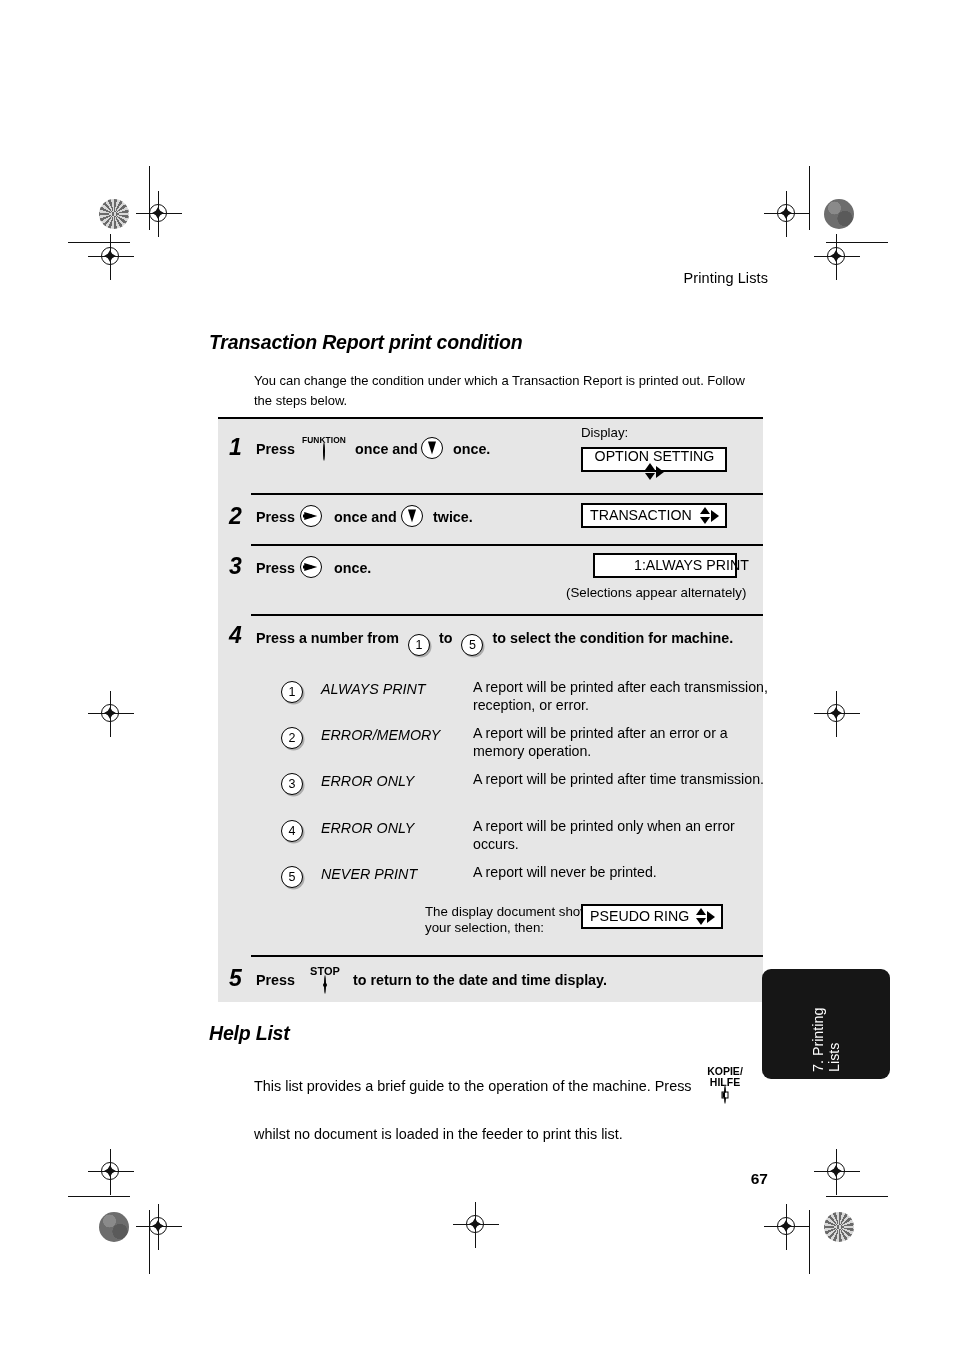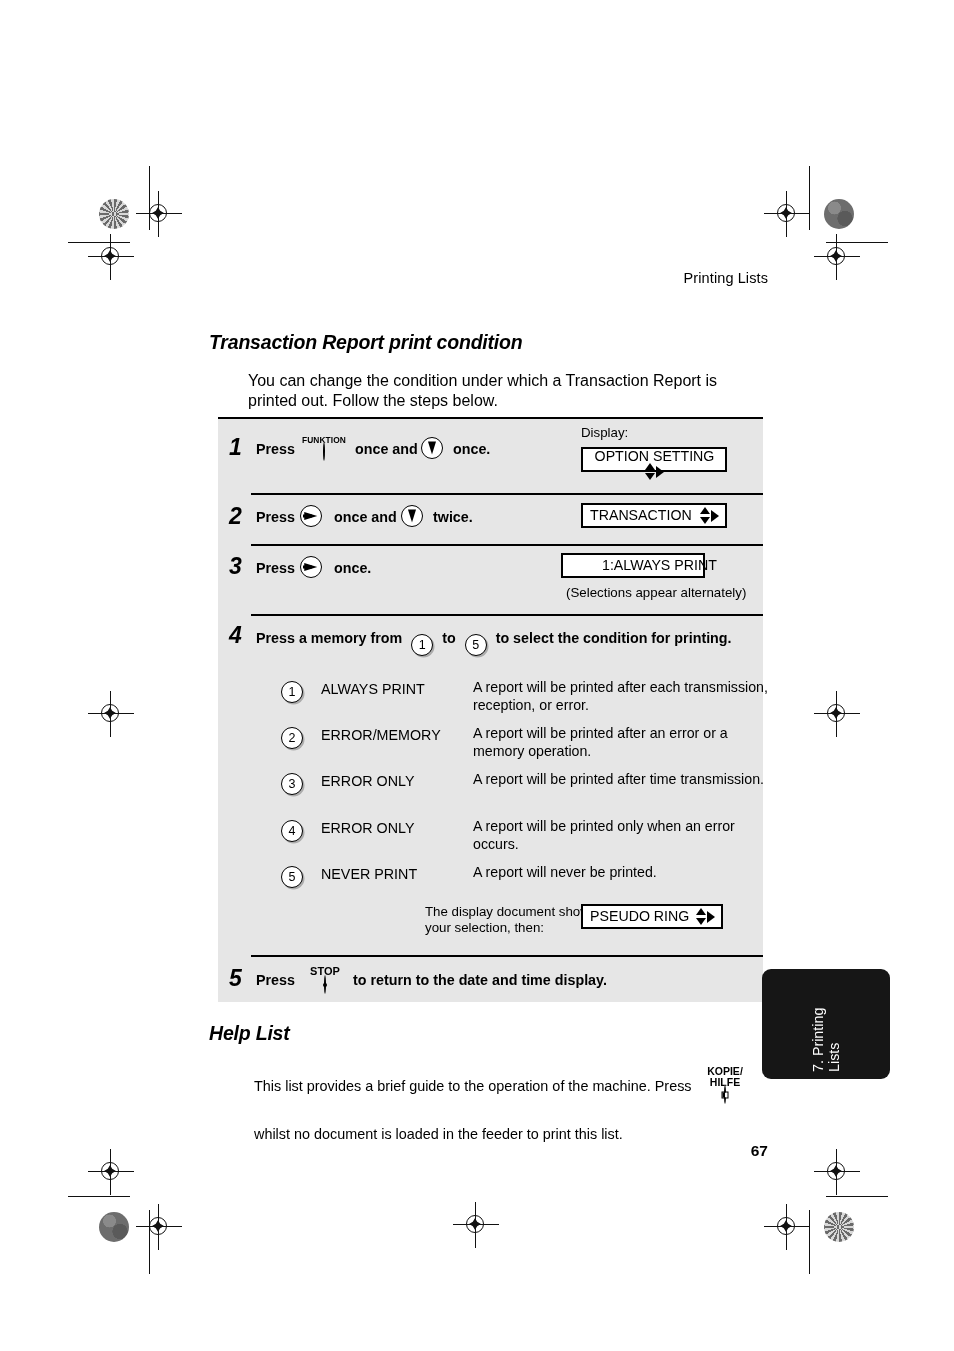"You can change the condition" .body-para { font-size: 16px -> 13px; left: 248px -> 254px }
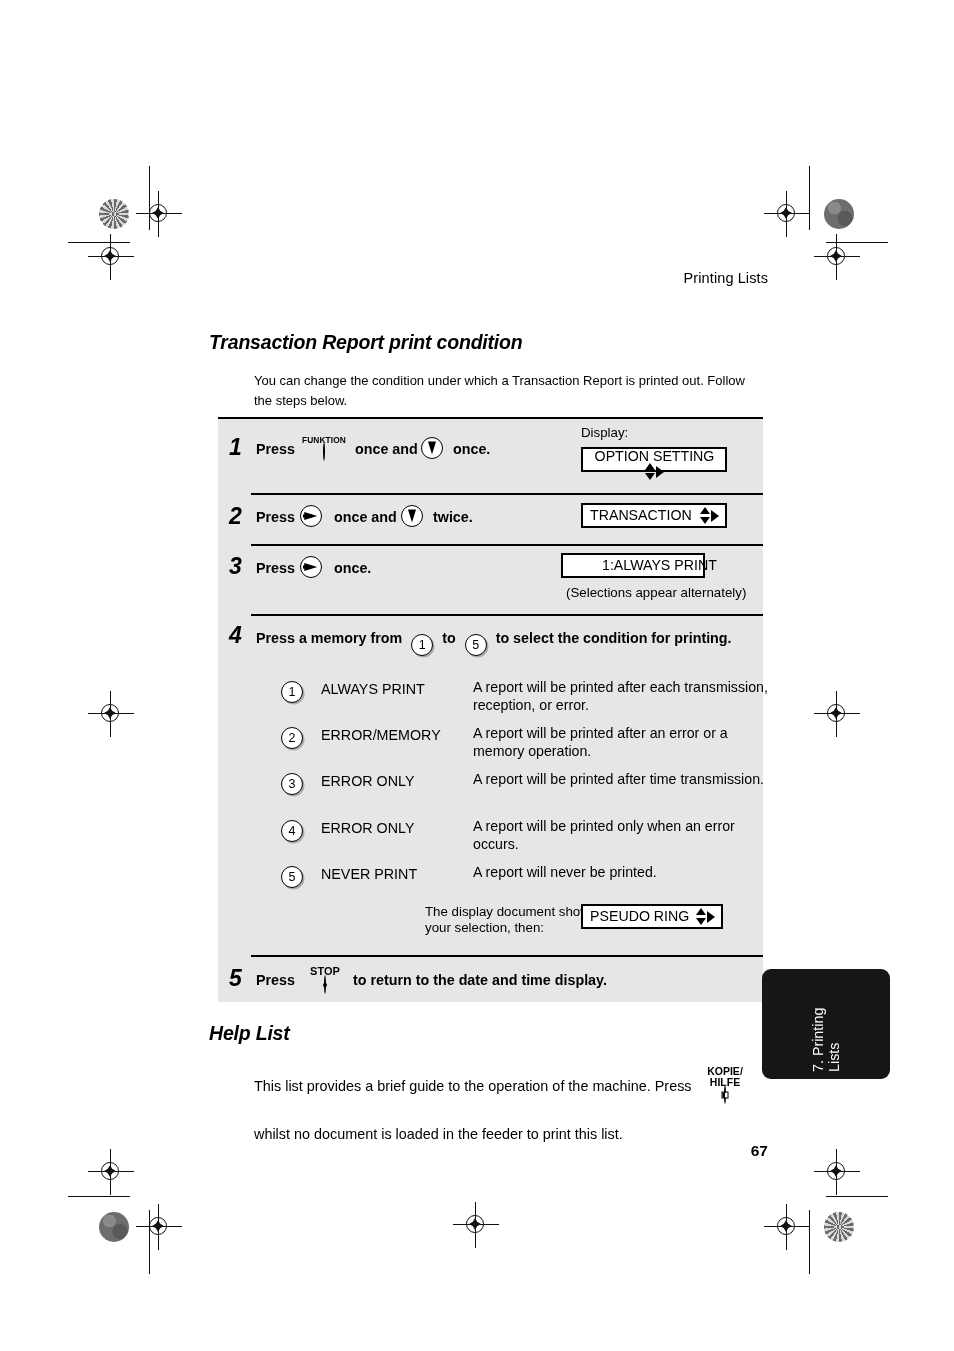"1:ALWAYS PRINT" div.lcd { left: 343px -> 375px }
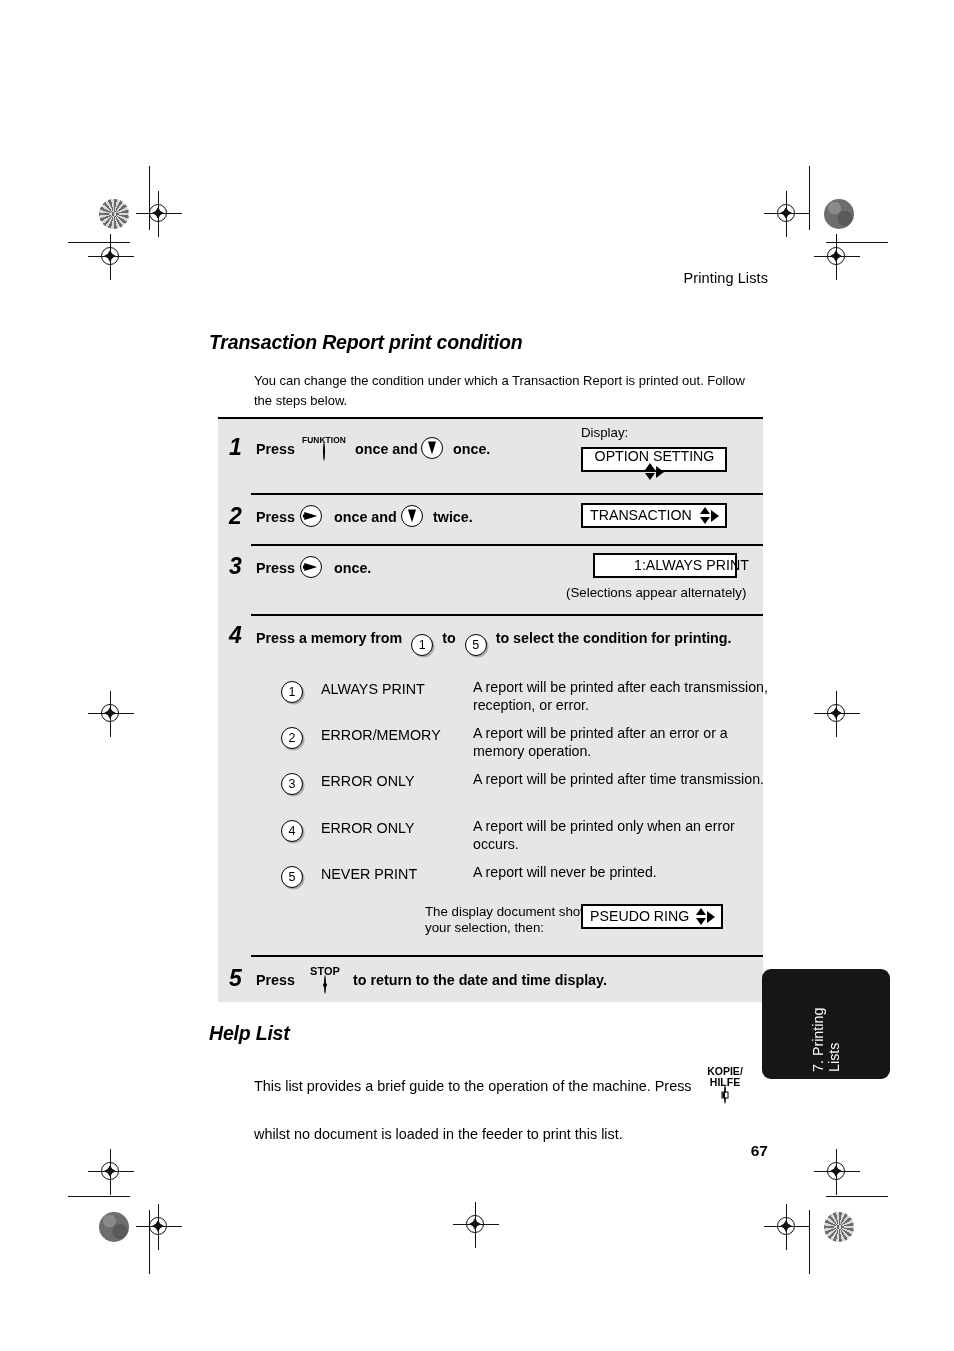"Press a memory from" span { text: memory -> number }
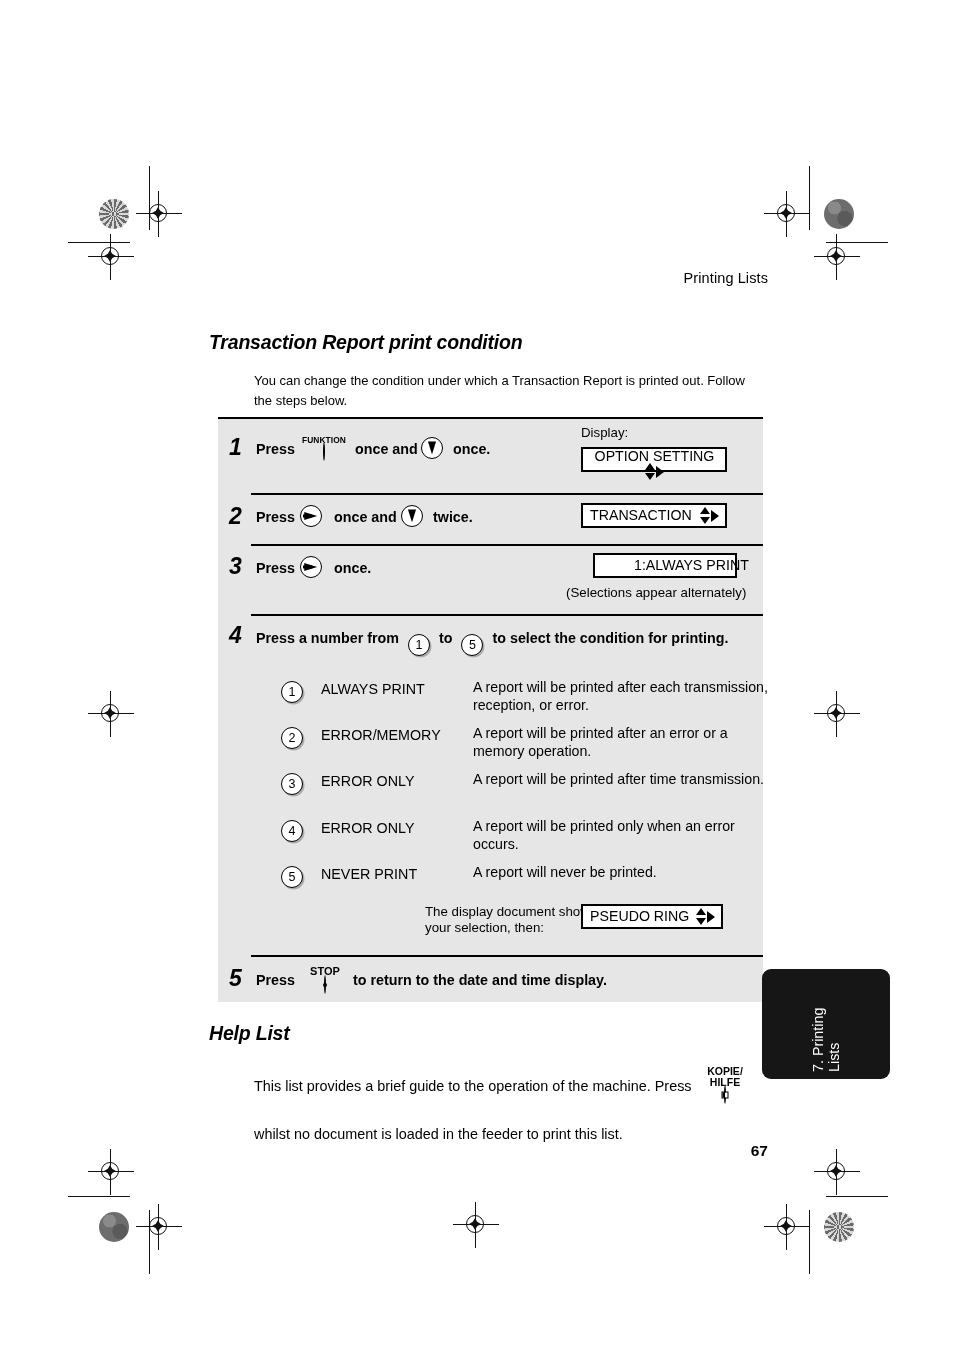"to select the condition for" span { text: printing -> machine }
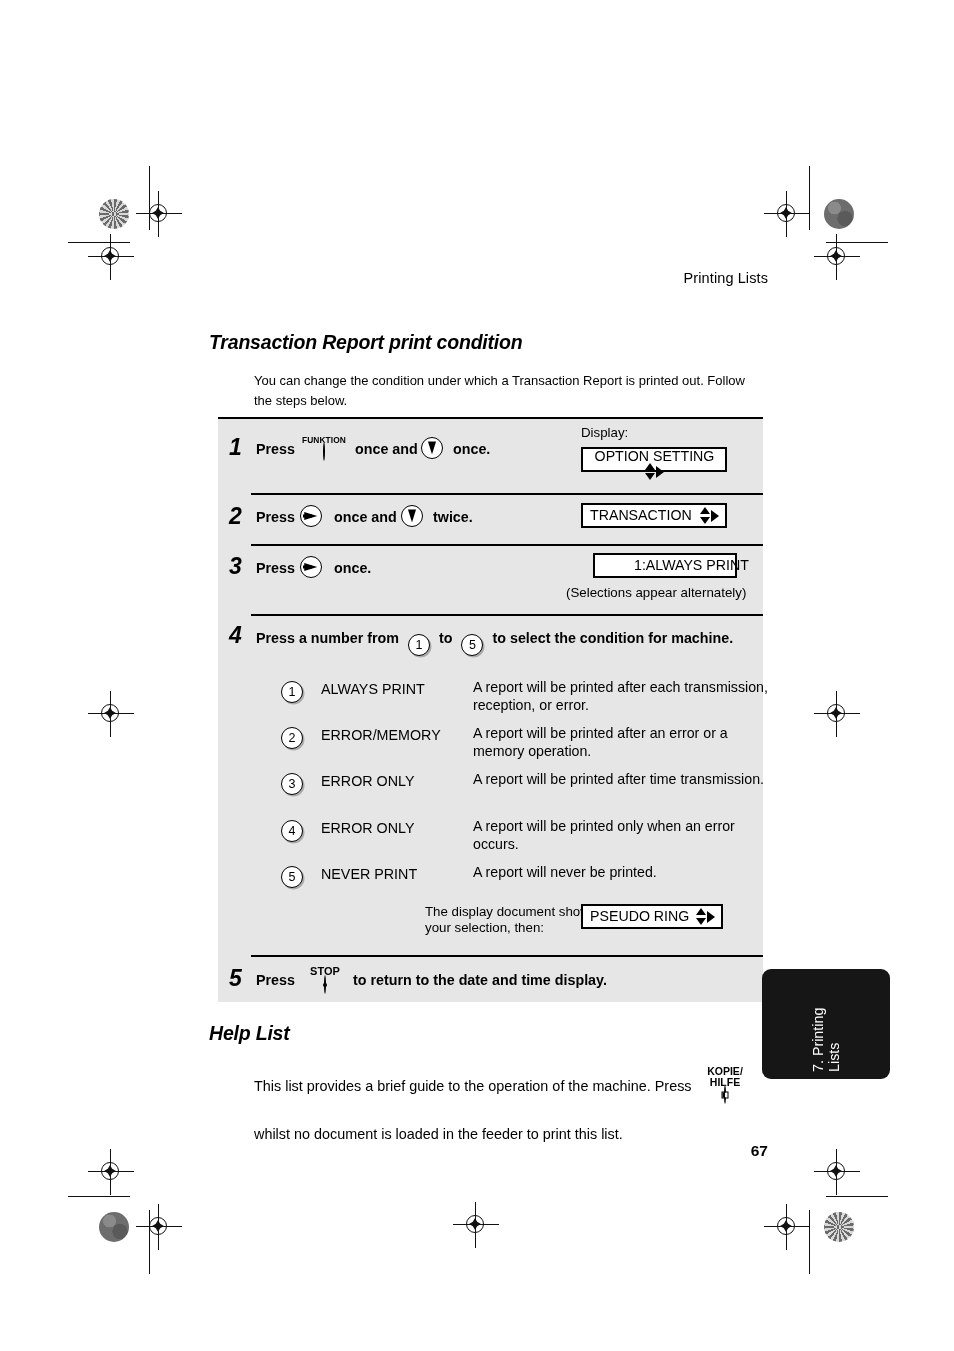"ALWAYS PRINT" .opt-name { font-style: none -> italic }
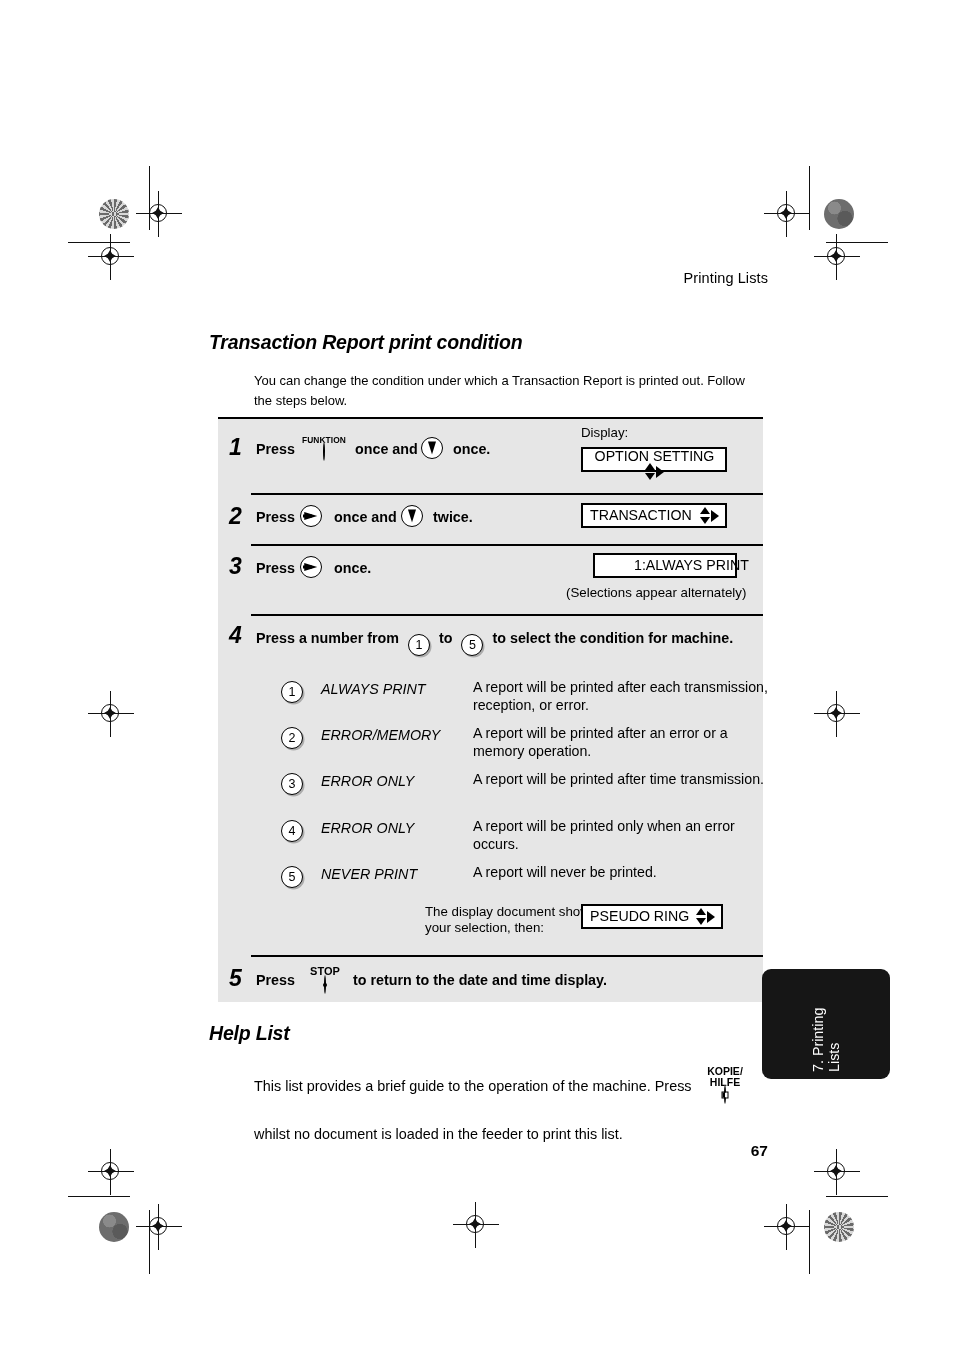"67" #page-number { top: 1098px -> 1126px }
